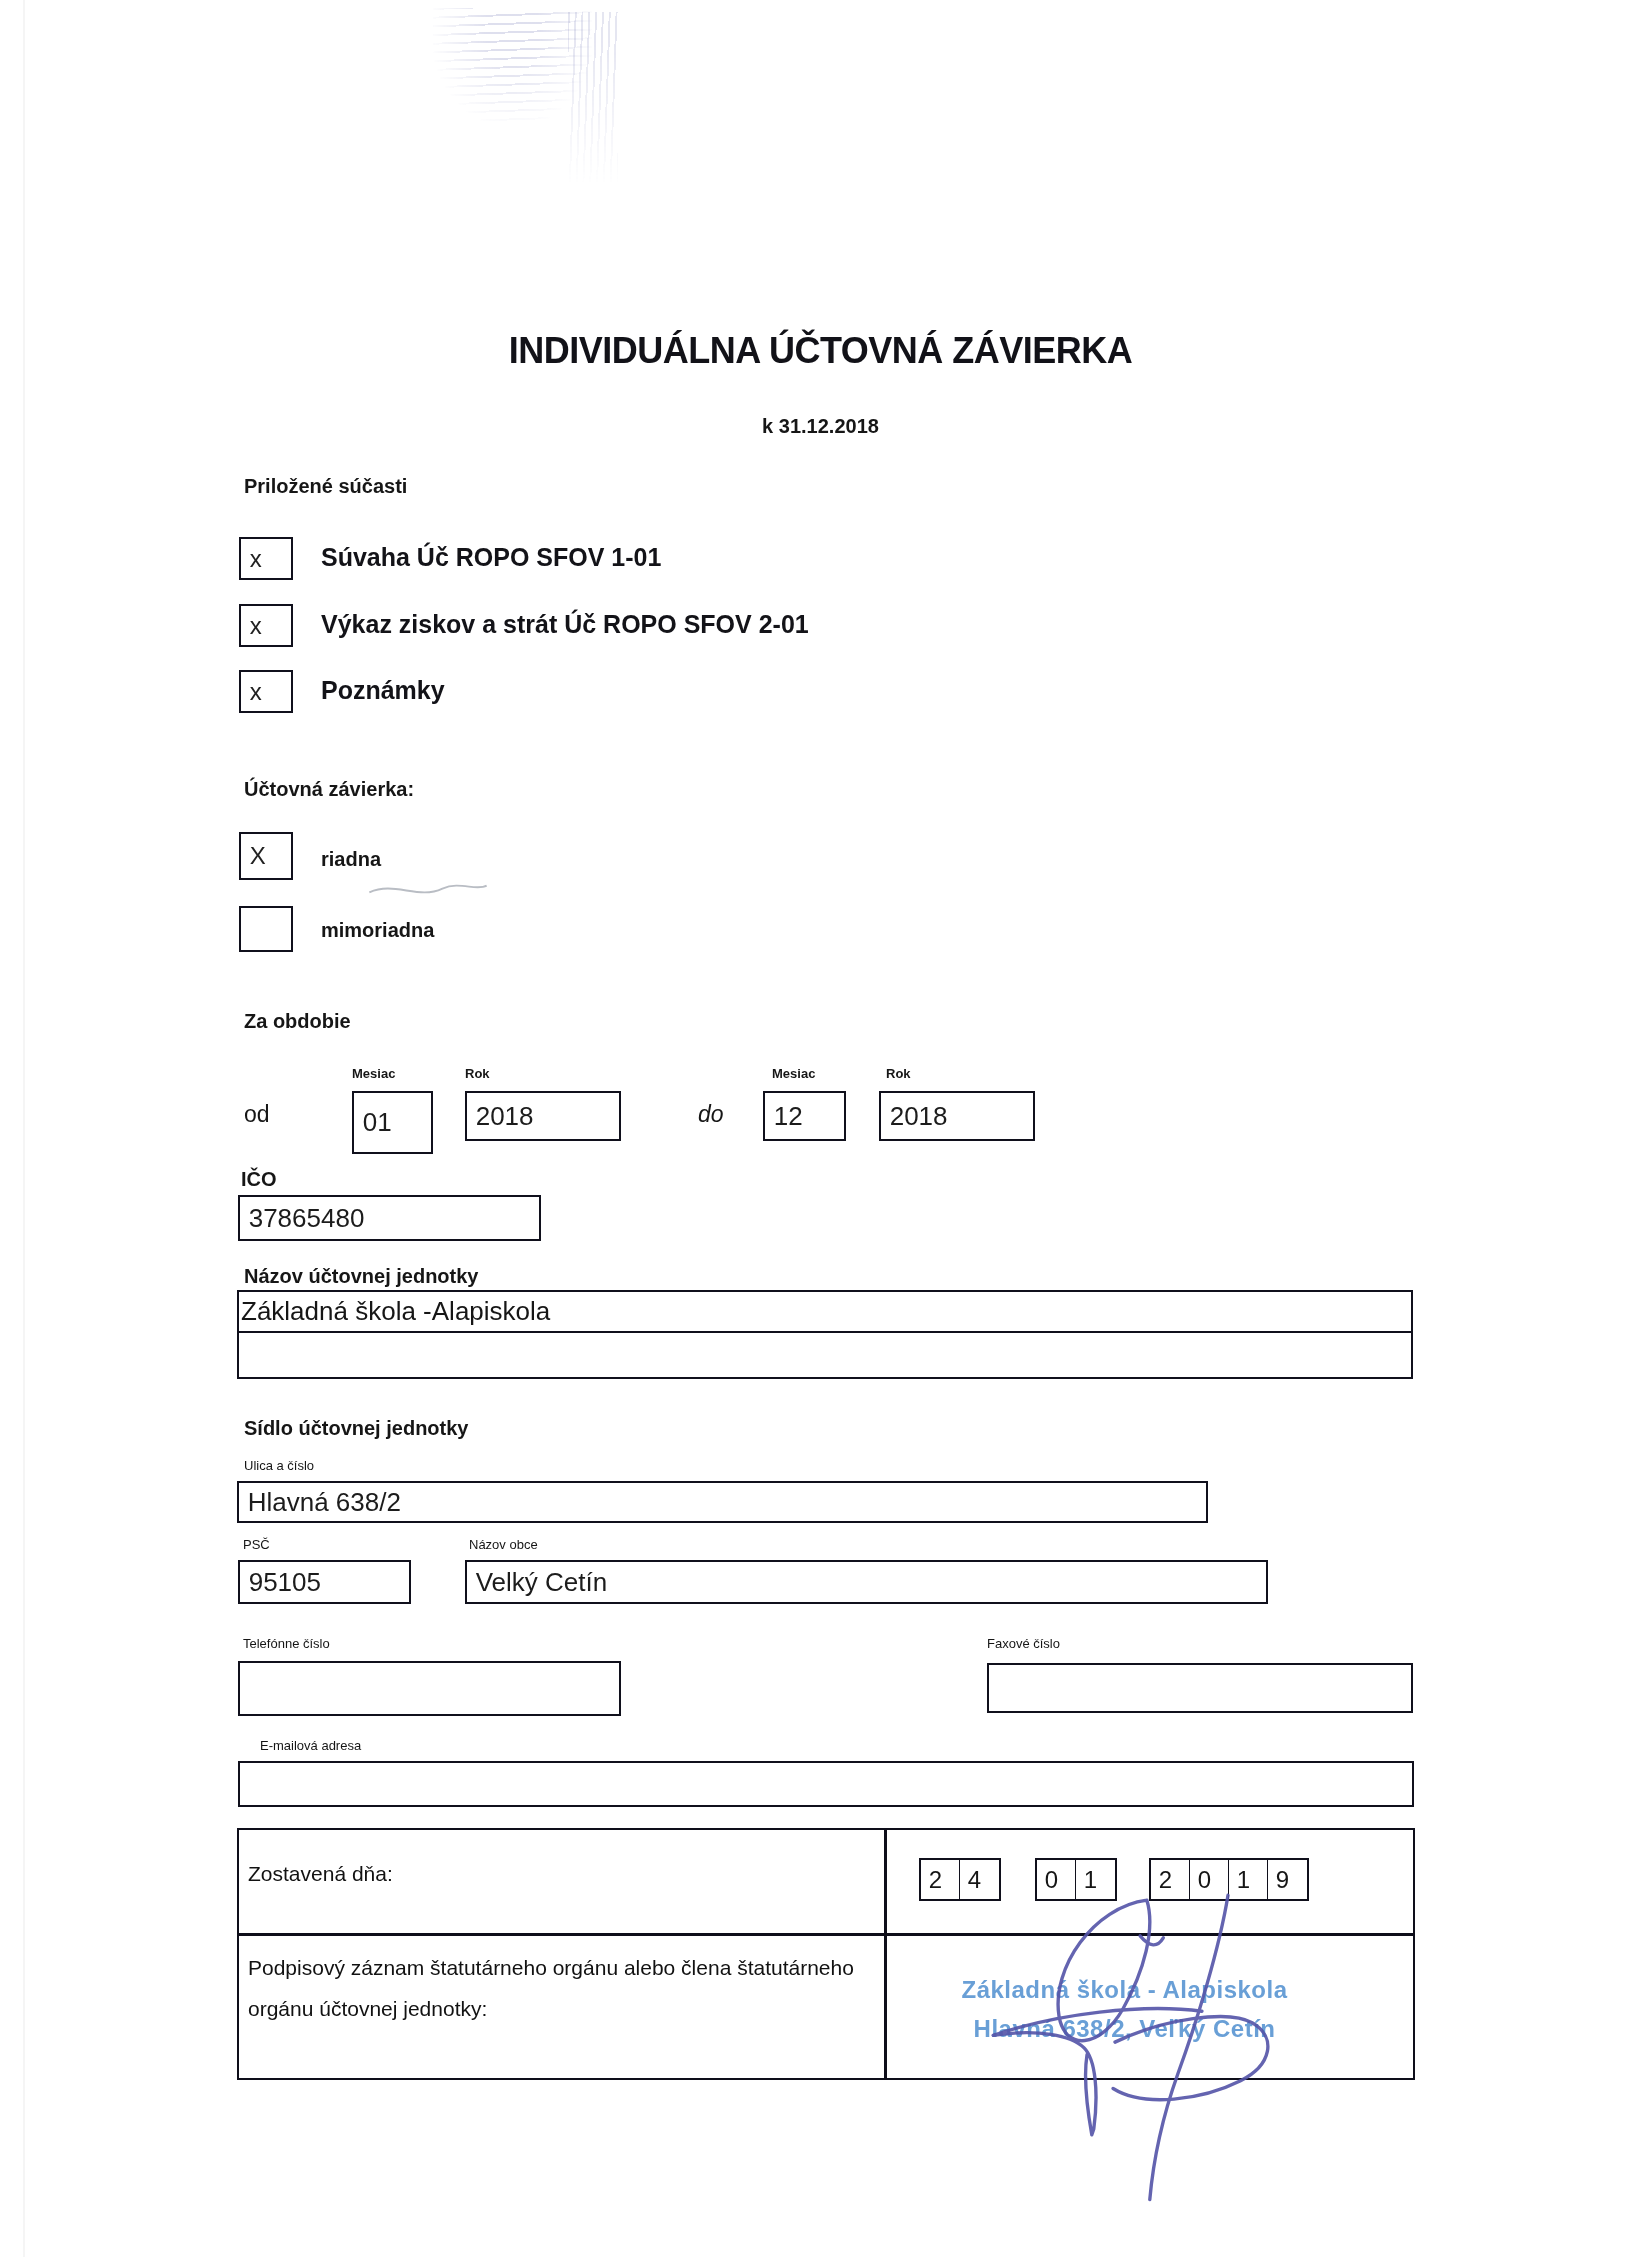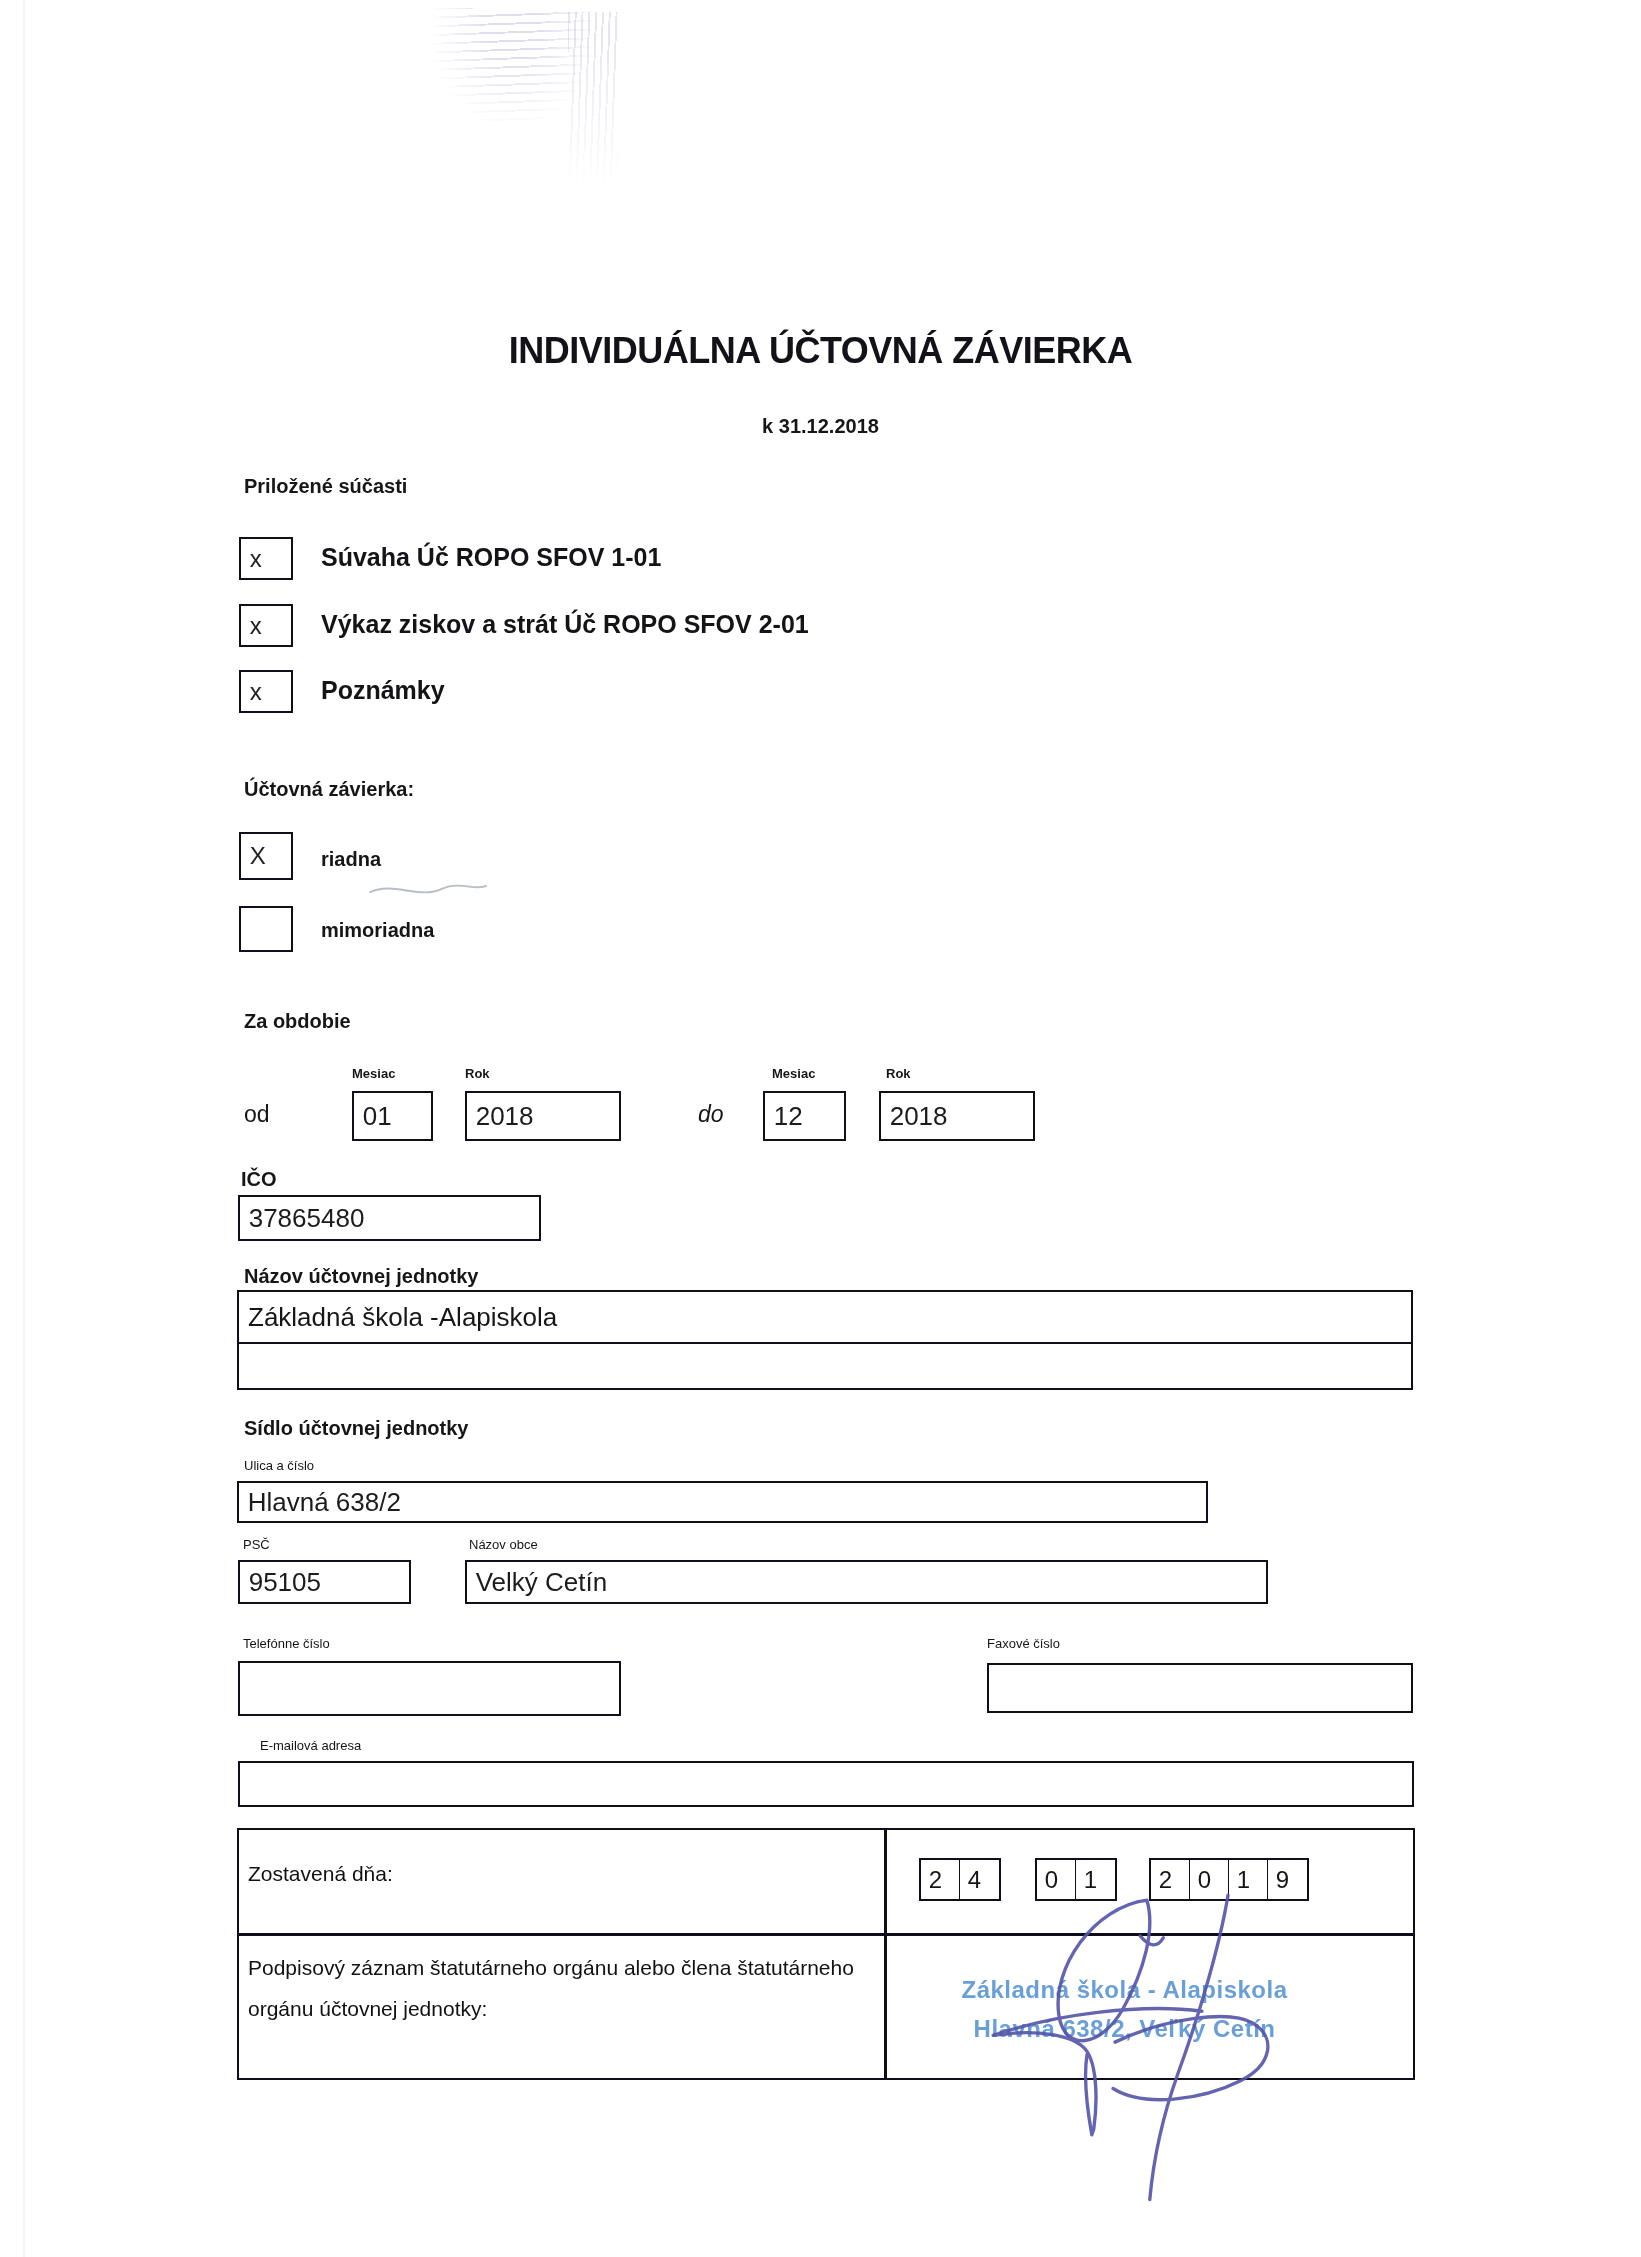"01" div.abs { height: 50px -> 63px }
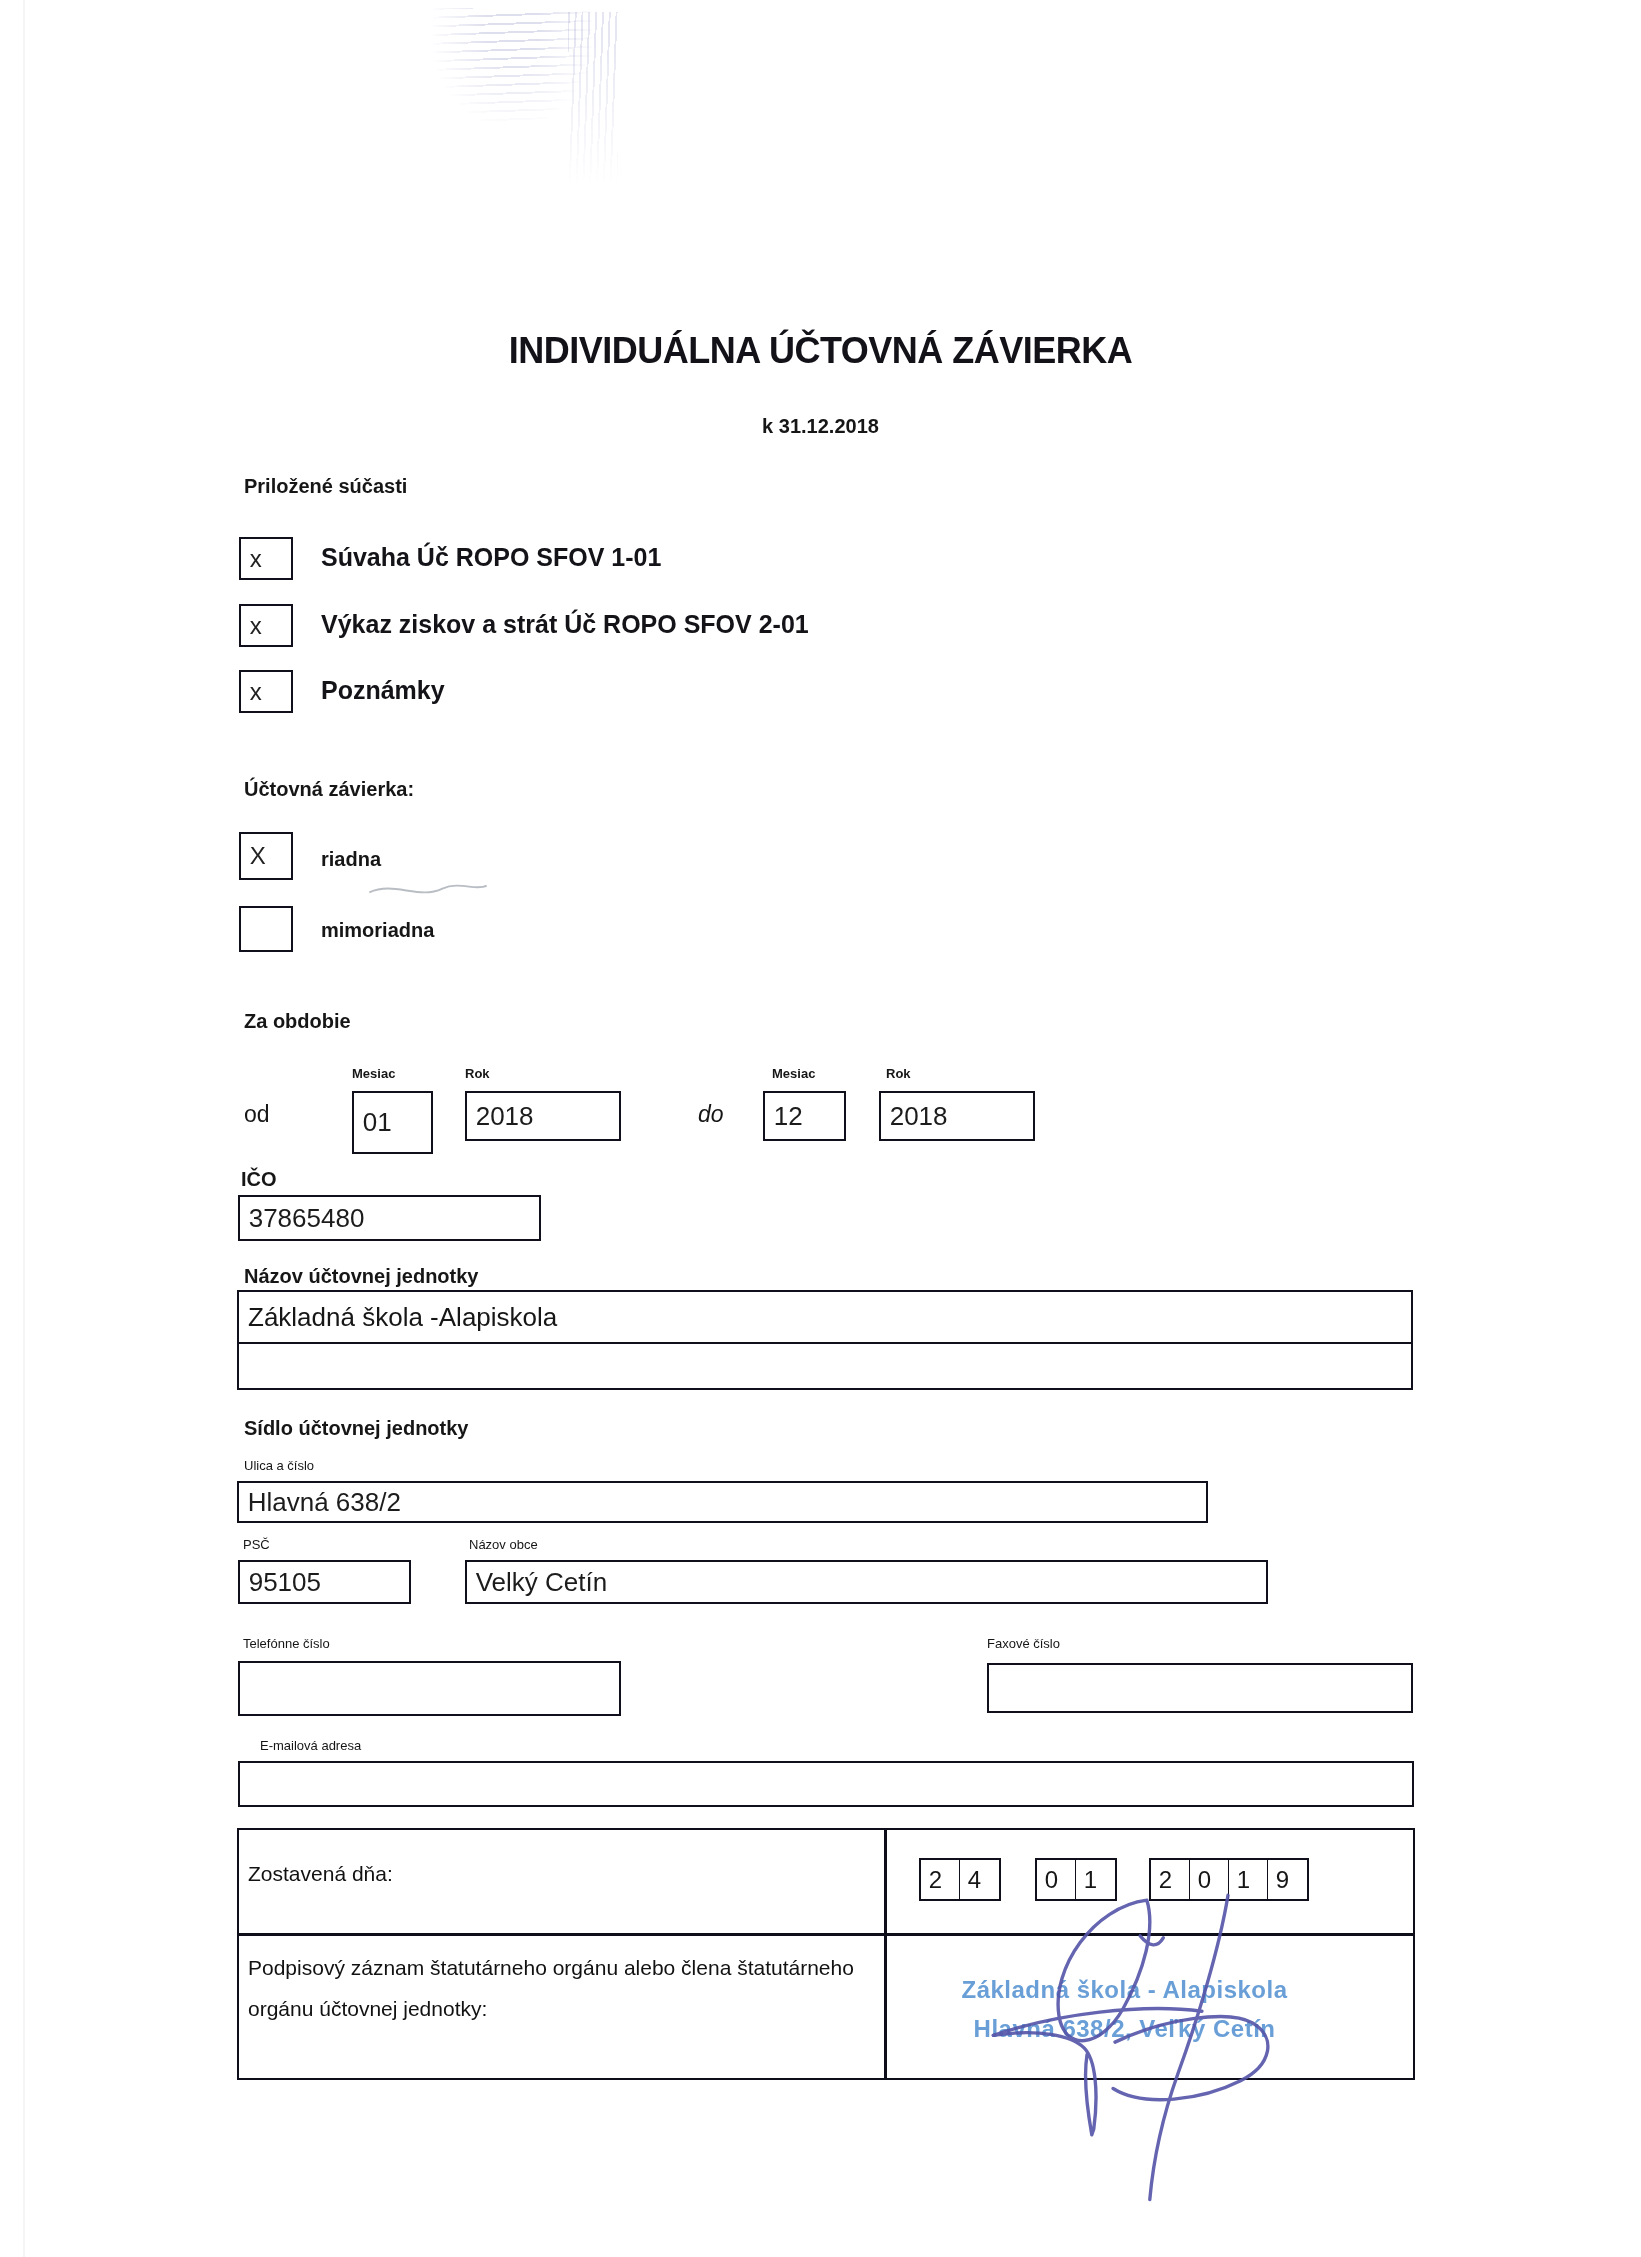"Základná škola -Alapiskola" div { height: 50px -> 39px; padding-left: 9px -> 2px }
